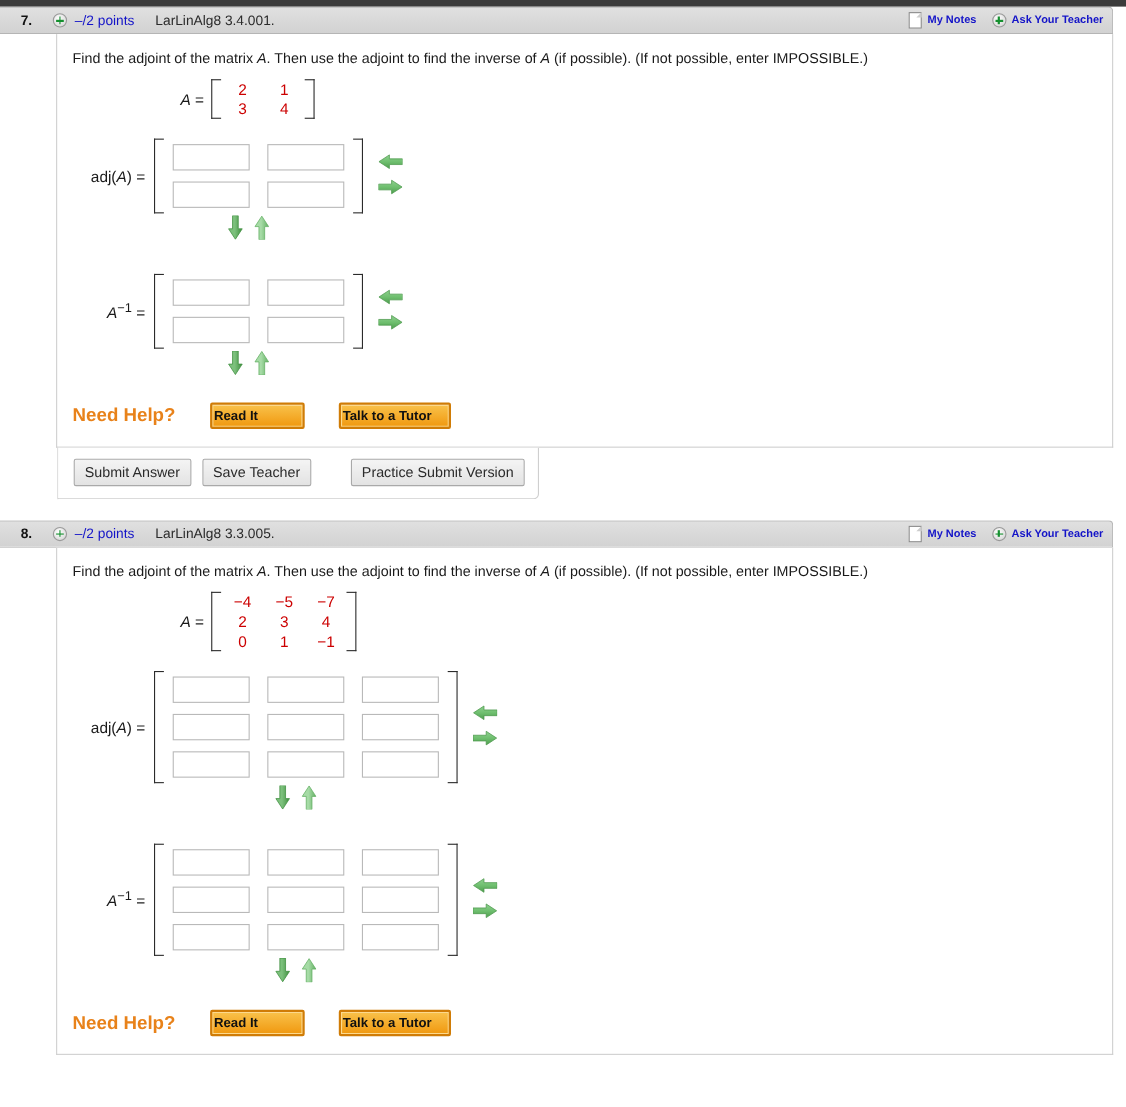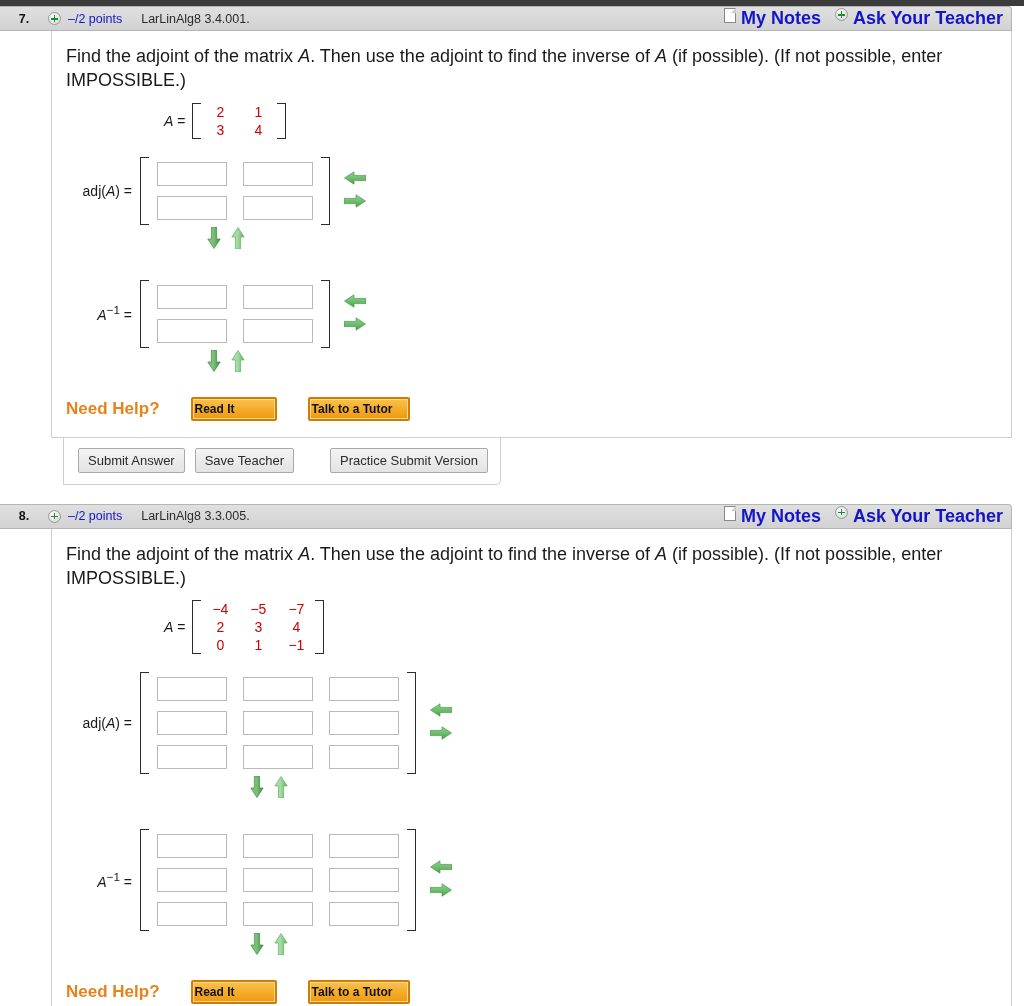"My Notes" .hdr-link { align-items: none -> center; font-size: 18px -> 10px }
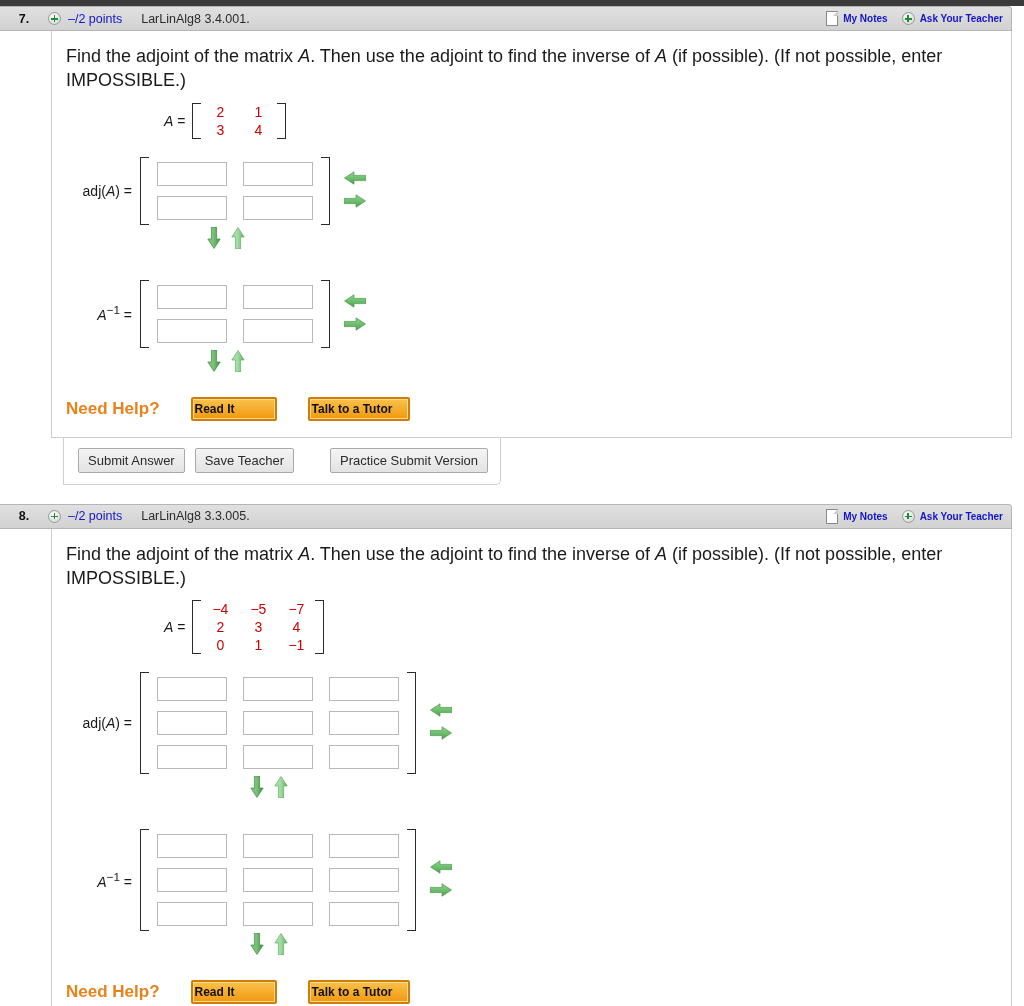"Find the adjoint of the" .prompt { font-size: 18px -> 13px }
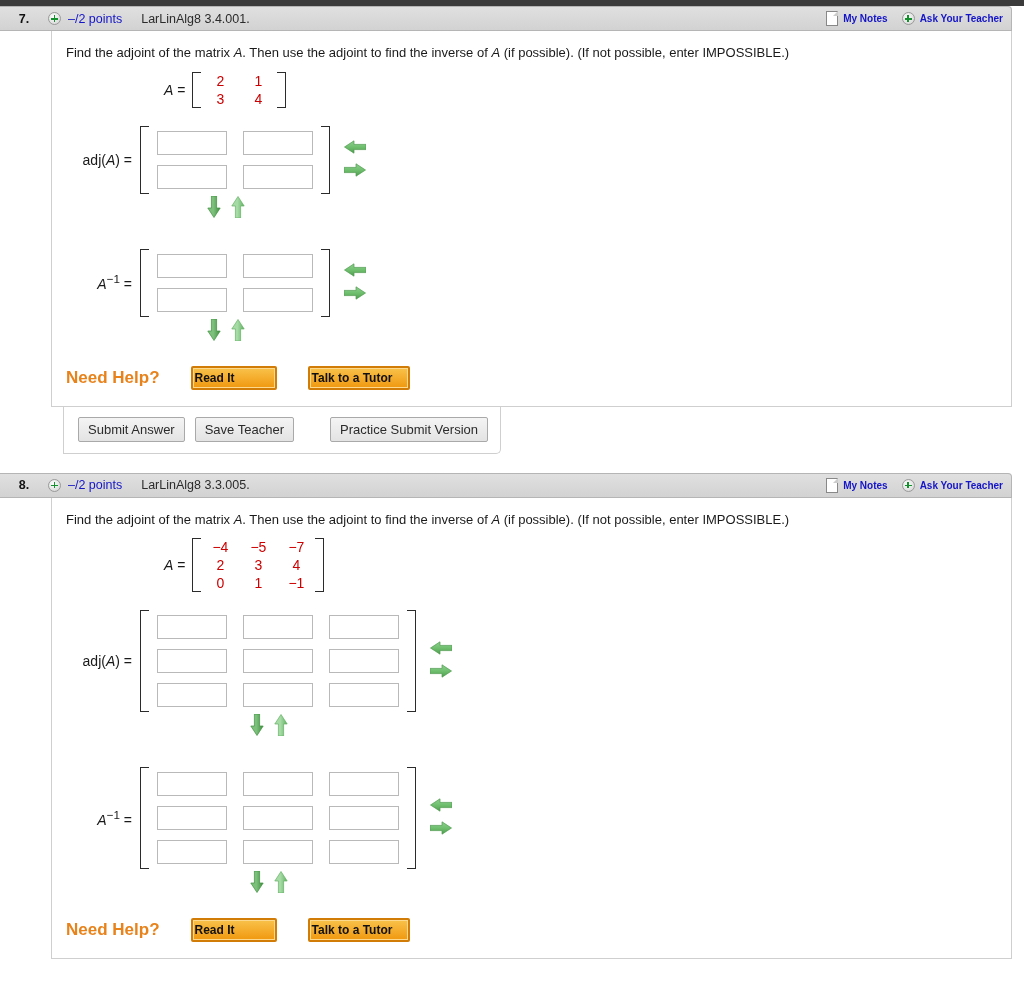"Submit Answer" .submit-wrap { margin-left: 51px -> 40px }
